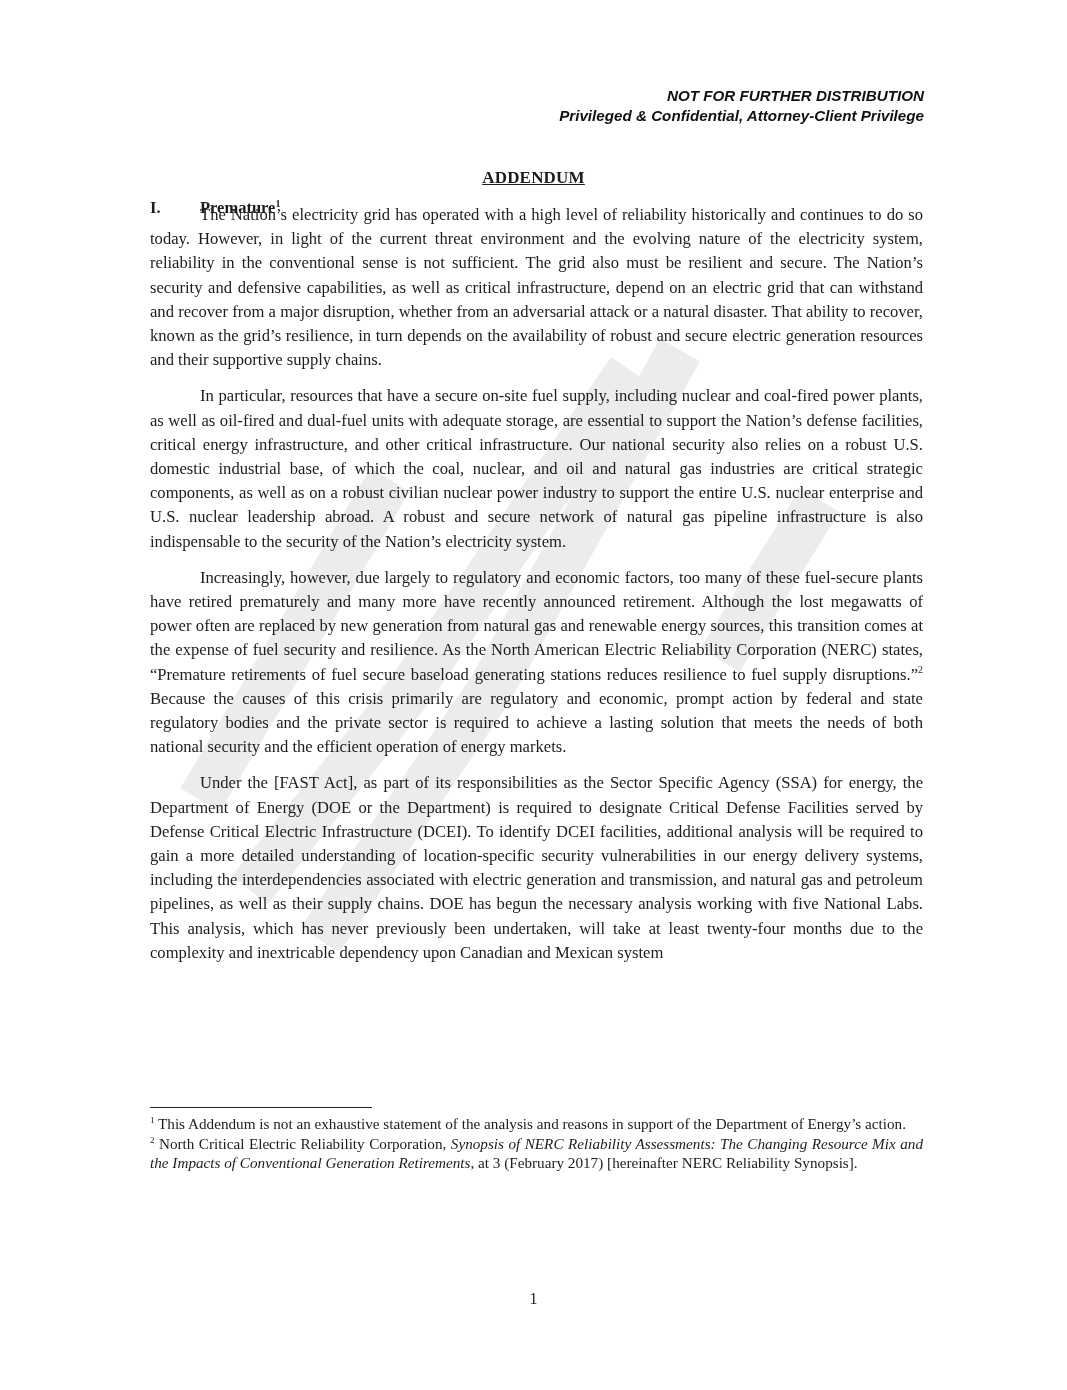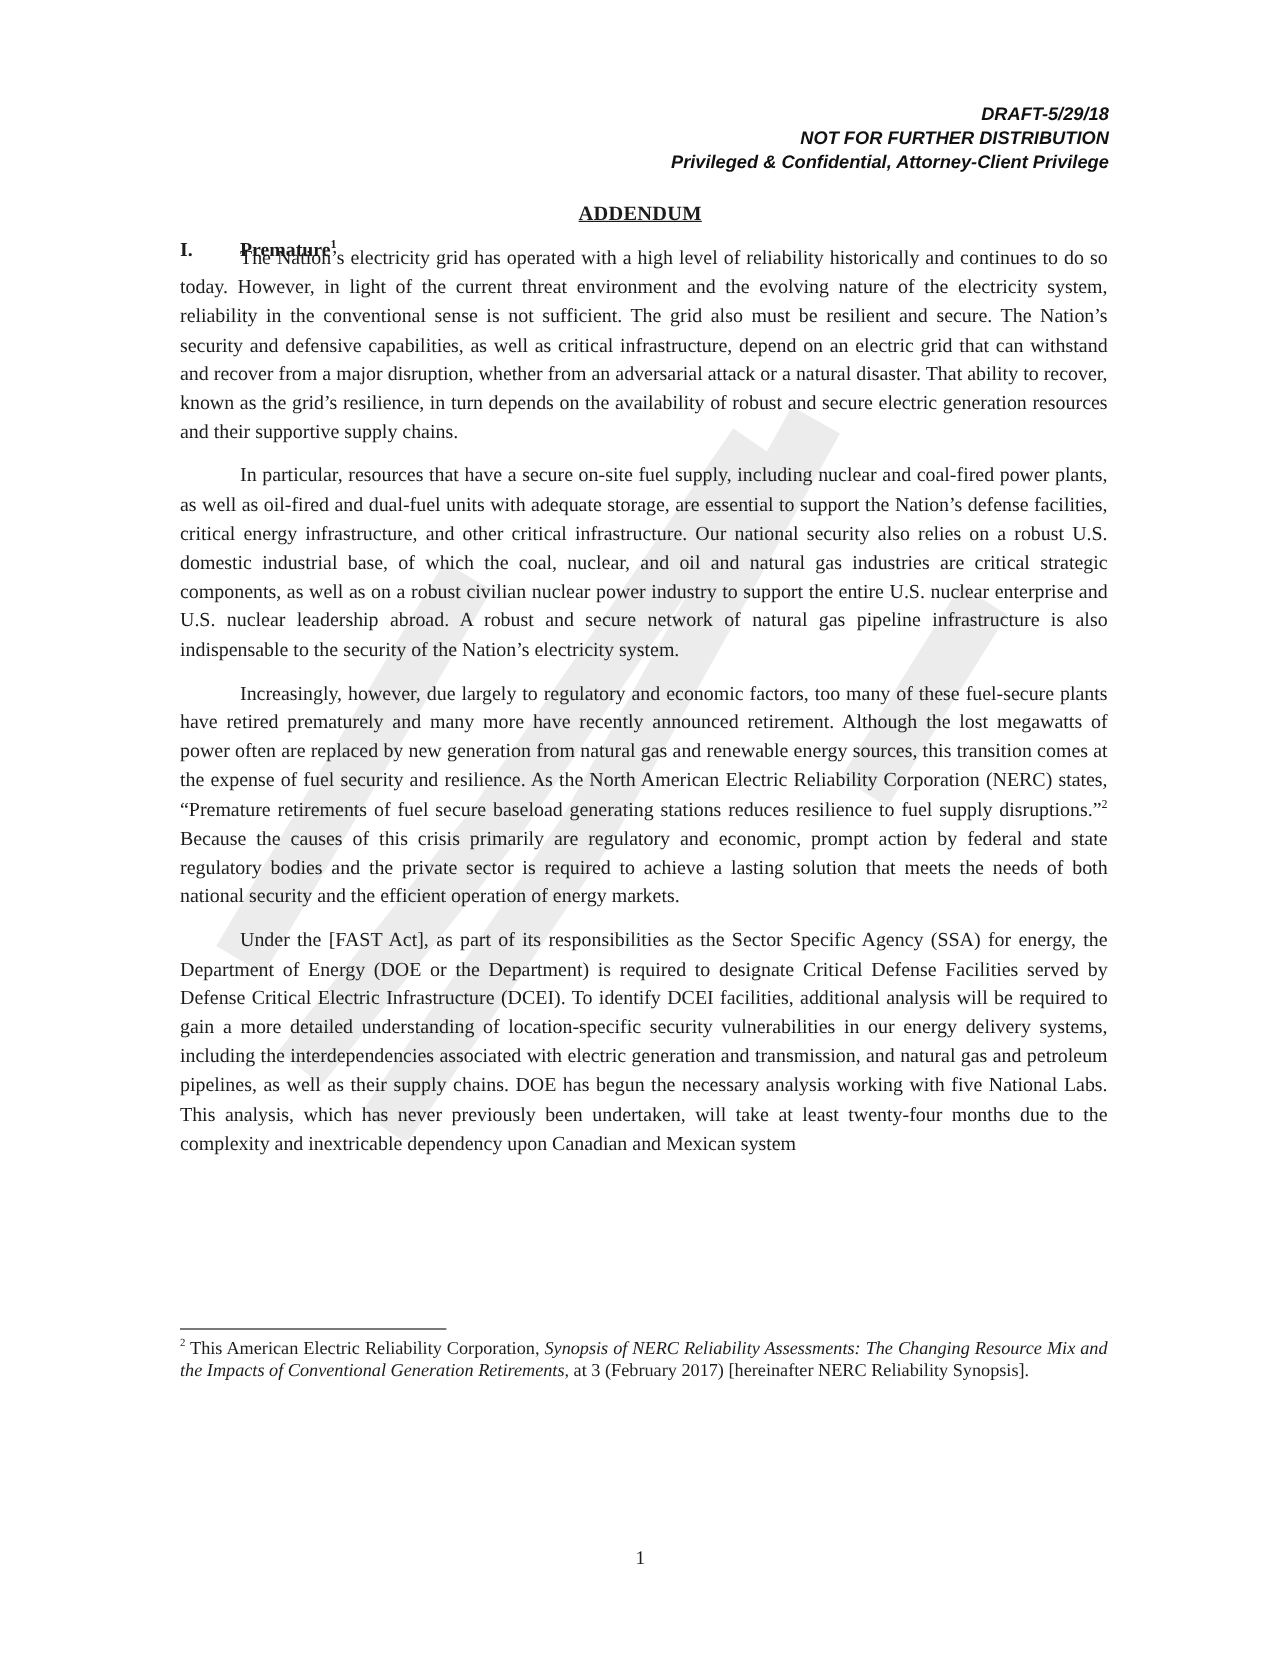"DRAFT-5/29/18" div { html: <div>DRAFT-5/29/18</div> -> none }
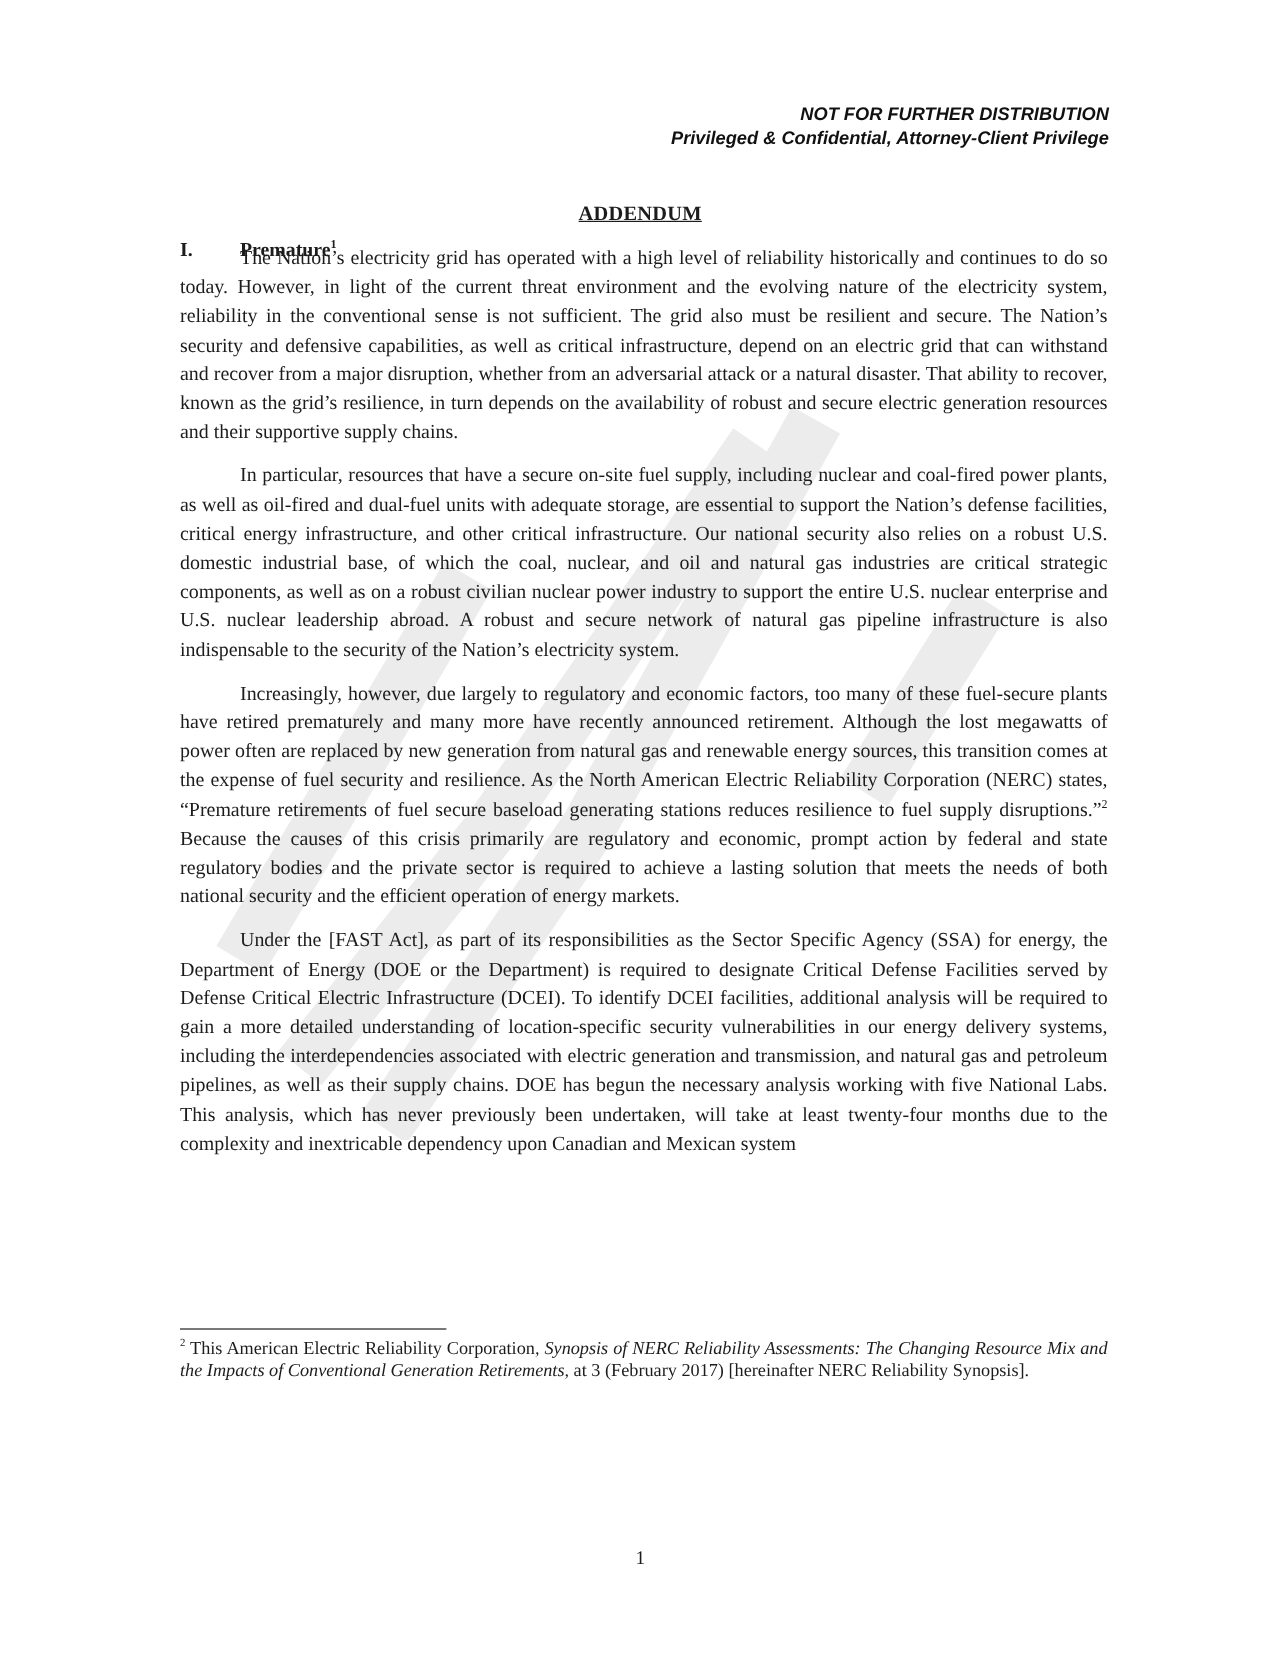"1 This Addendum is not" p { html: none -> <p><sup>1</sup><span> This Addendum is not an exhaustive statement of the analysis and reasons in support of the Department of Energy’s action.</span></p> }
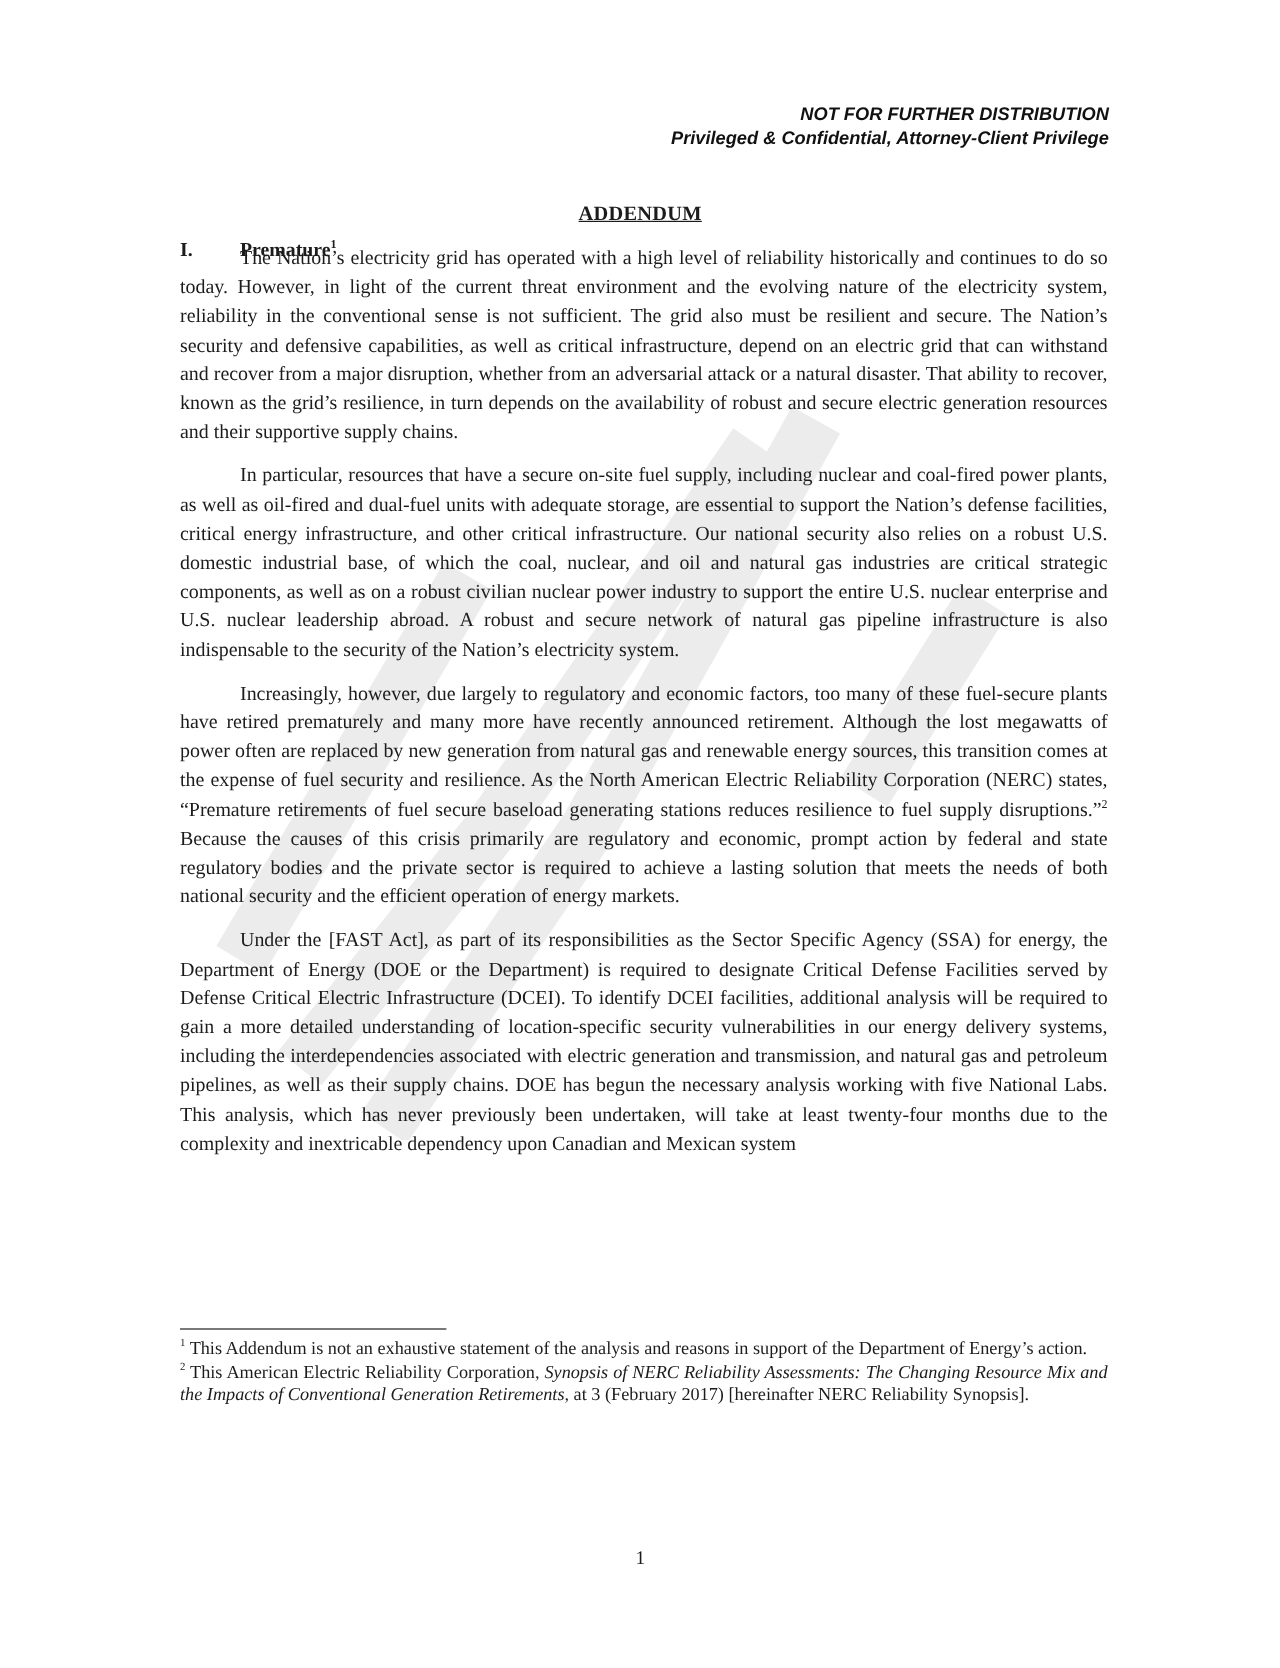"This American Electric Reliability" span { text: This American -> North Critical }
